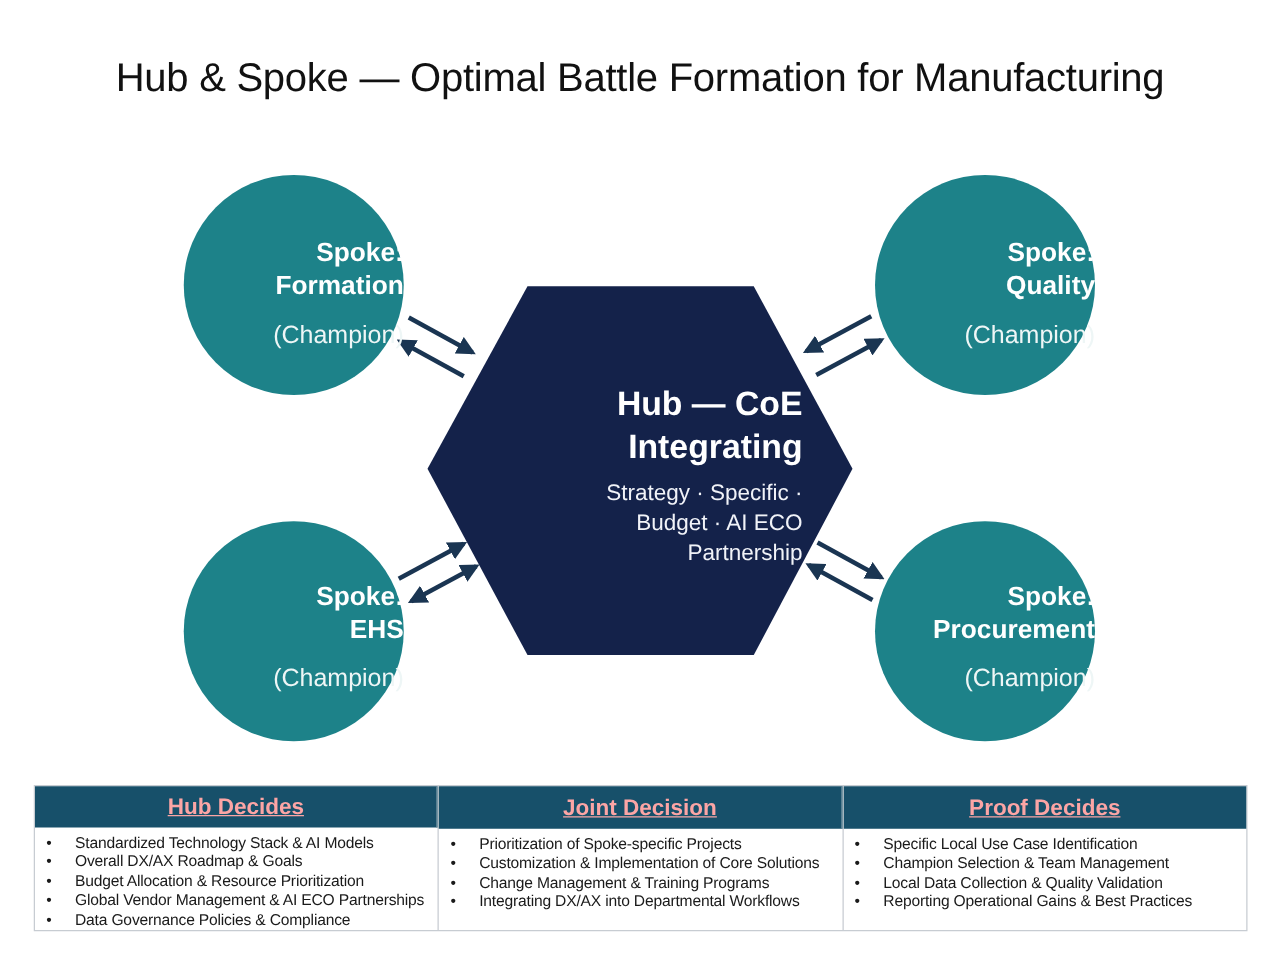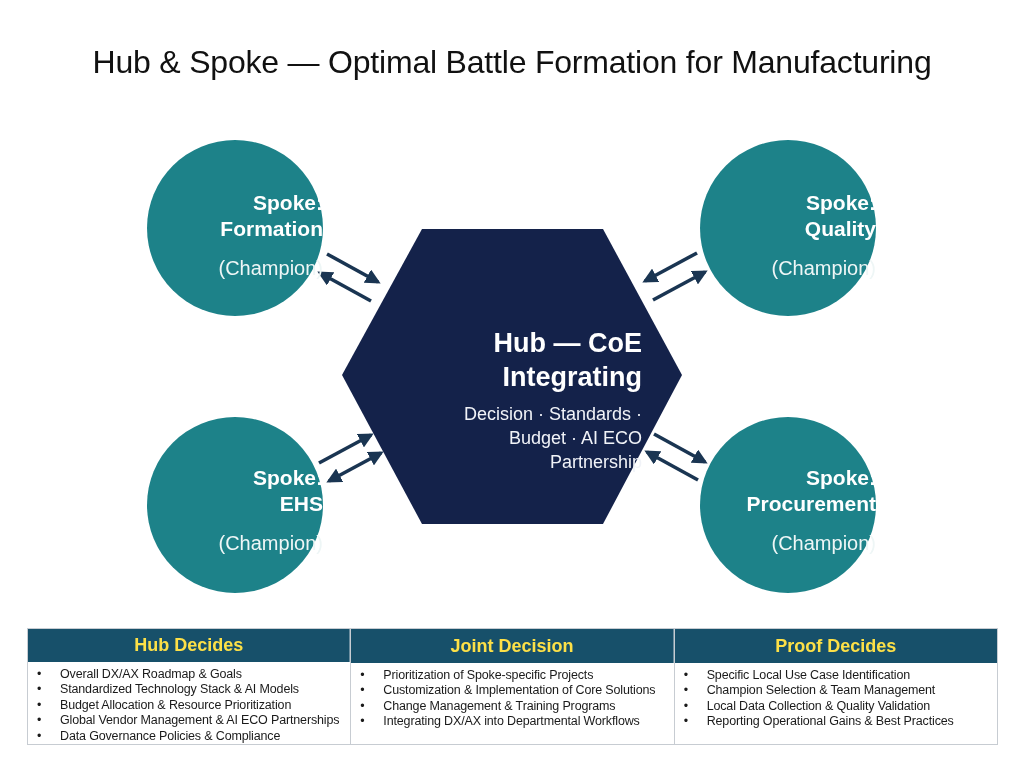"Hub — CoE" .hub-text { margin-top: 20px -> none }
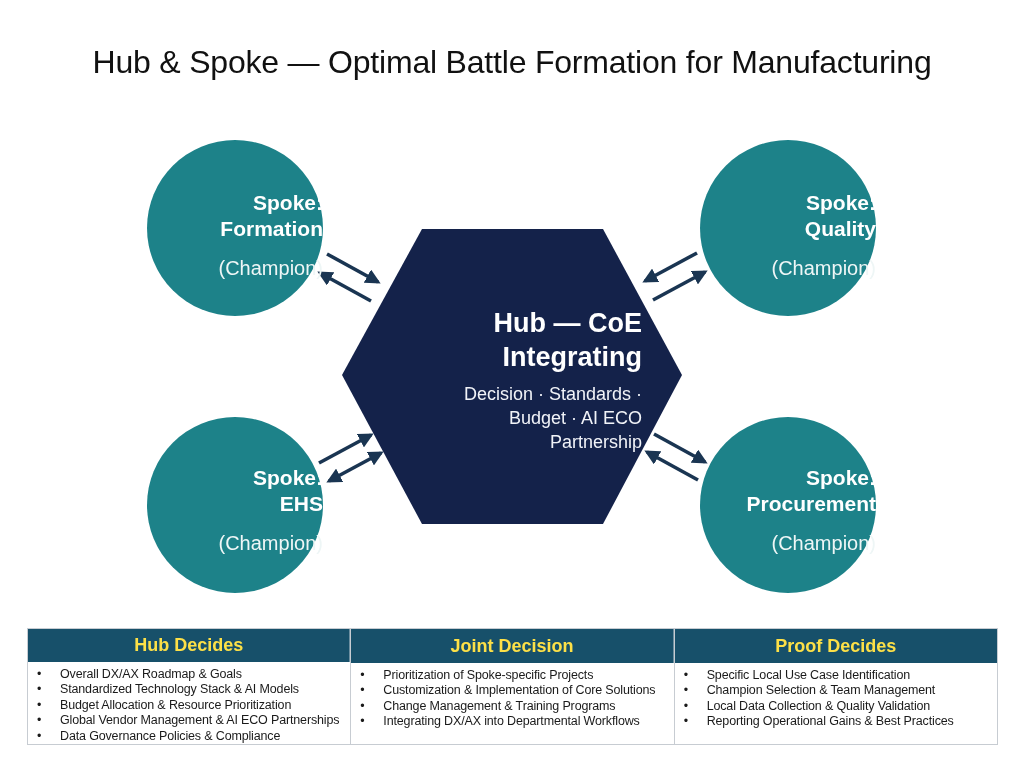"Decision · Standards ·" div { text: Decision · Standards -> Strategy · Specific }
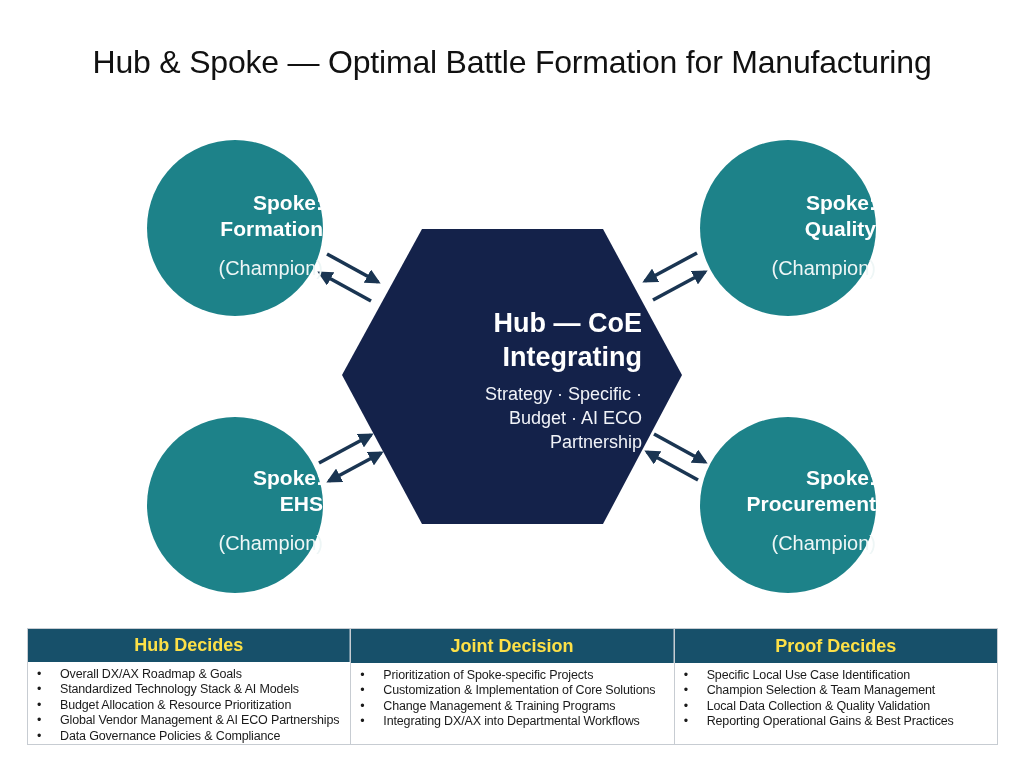"Hub Decides" .col-head { color: #fde047 -> #fca5a5; text-decoration: none -> underline }
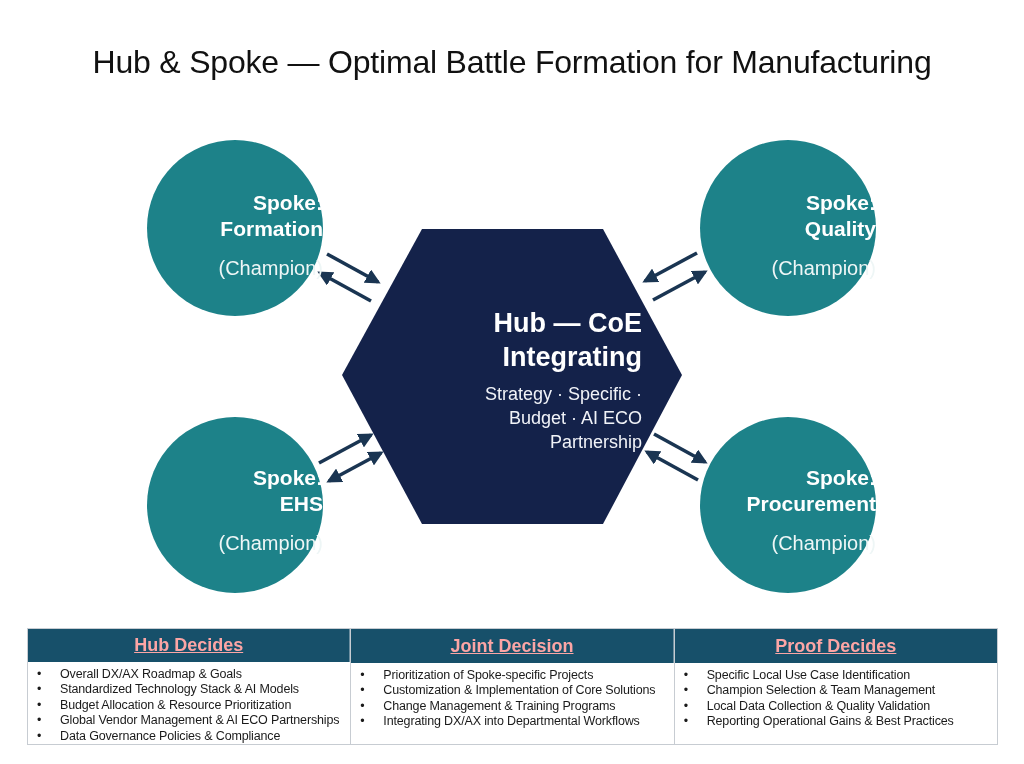"Overall DX/AX Roadmap & Goals" li { order: before "Standardized Technology Stack & AI" -> after "Standardized Technology Stack & AI" }
